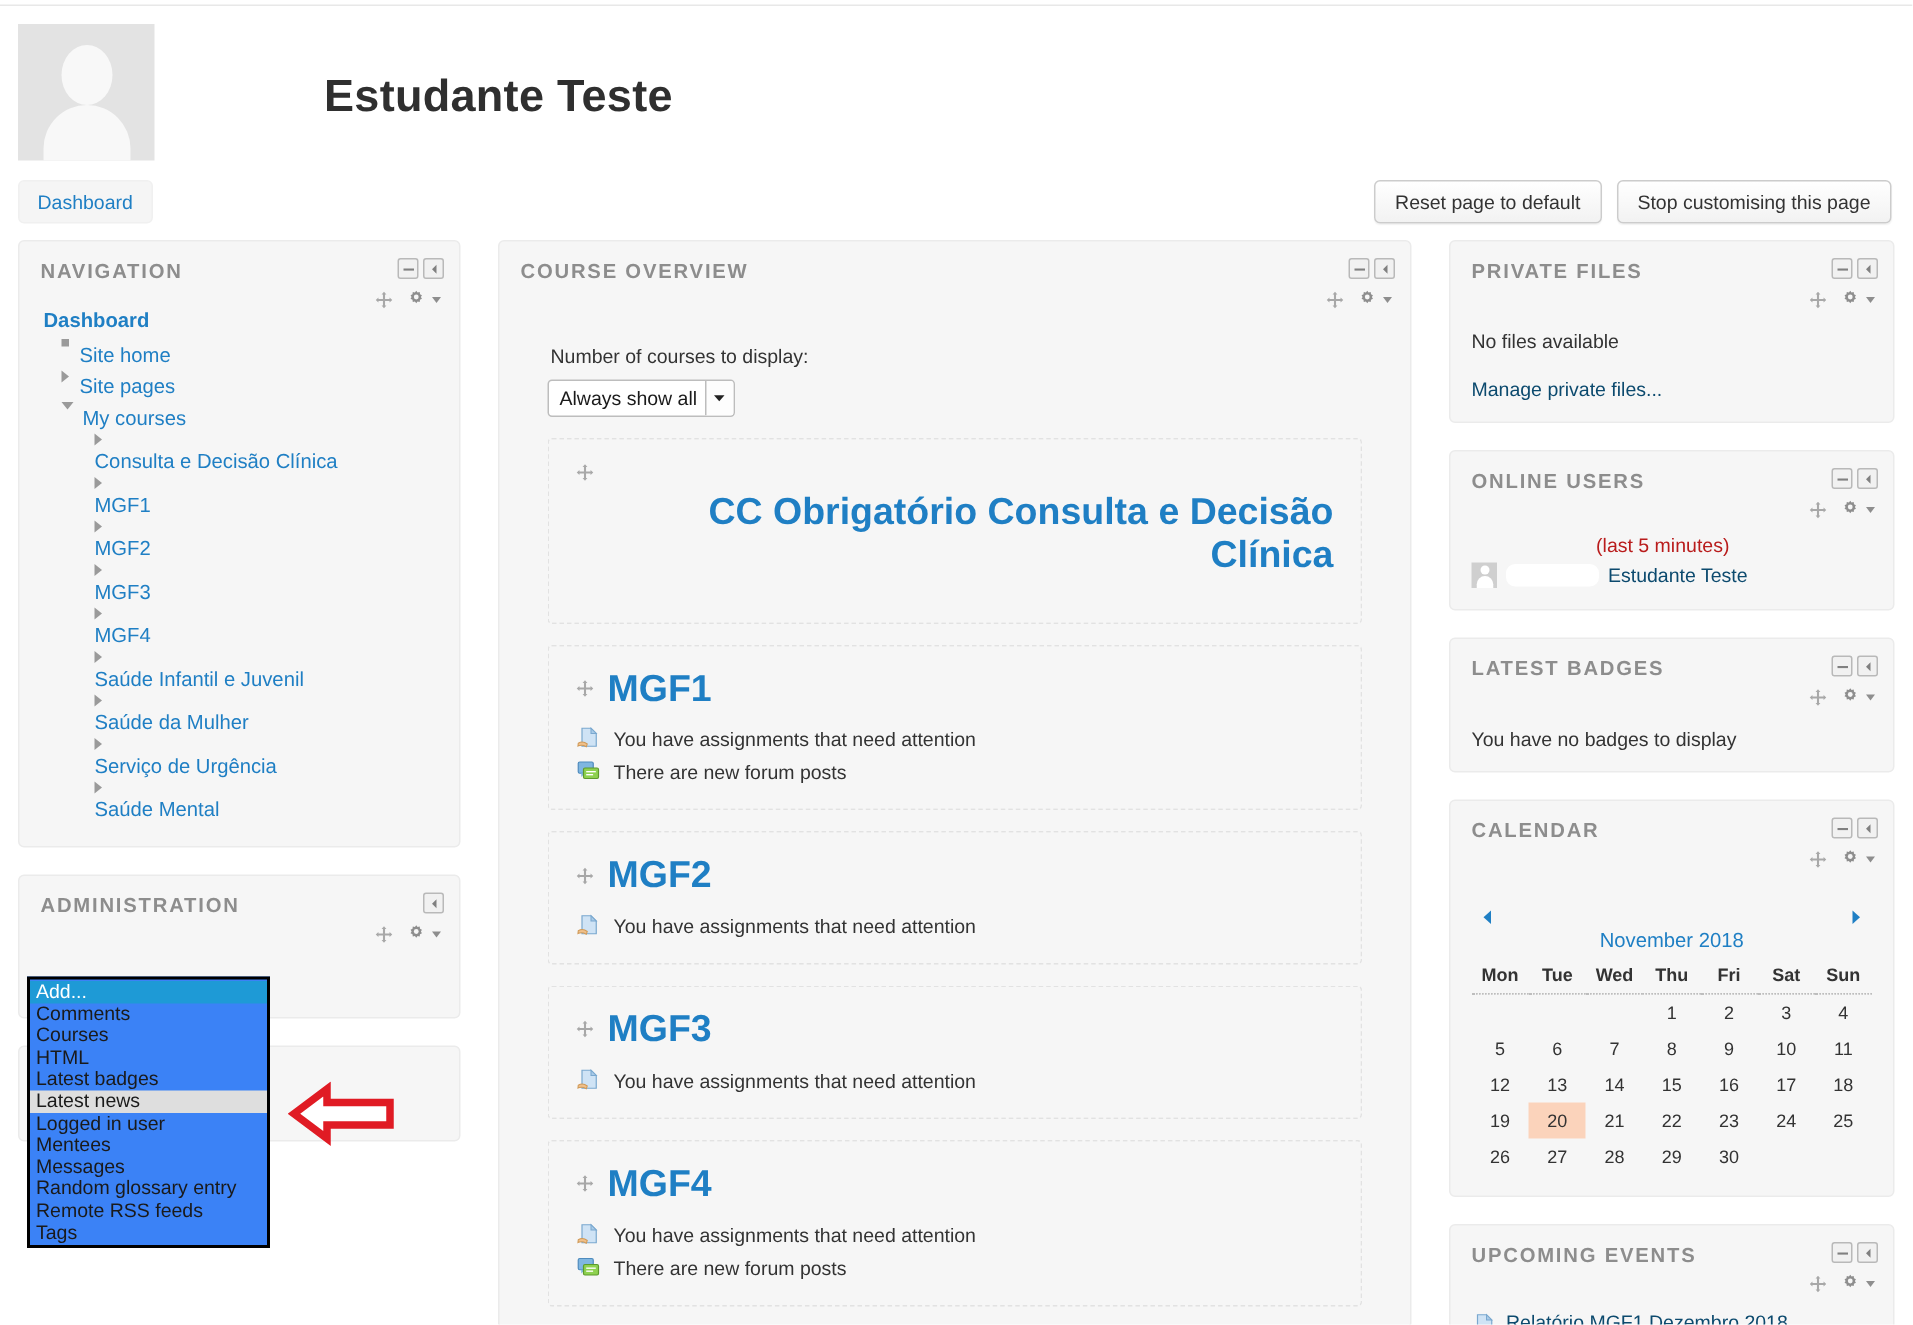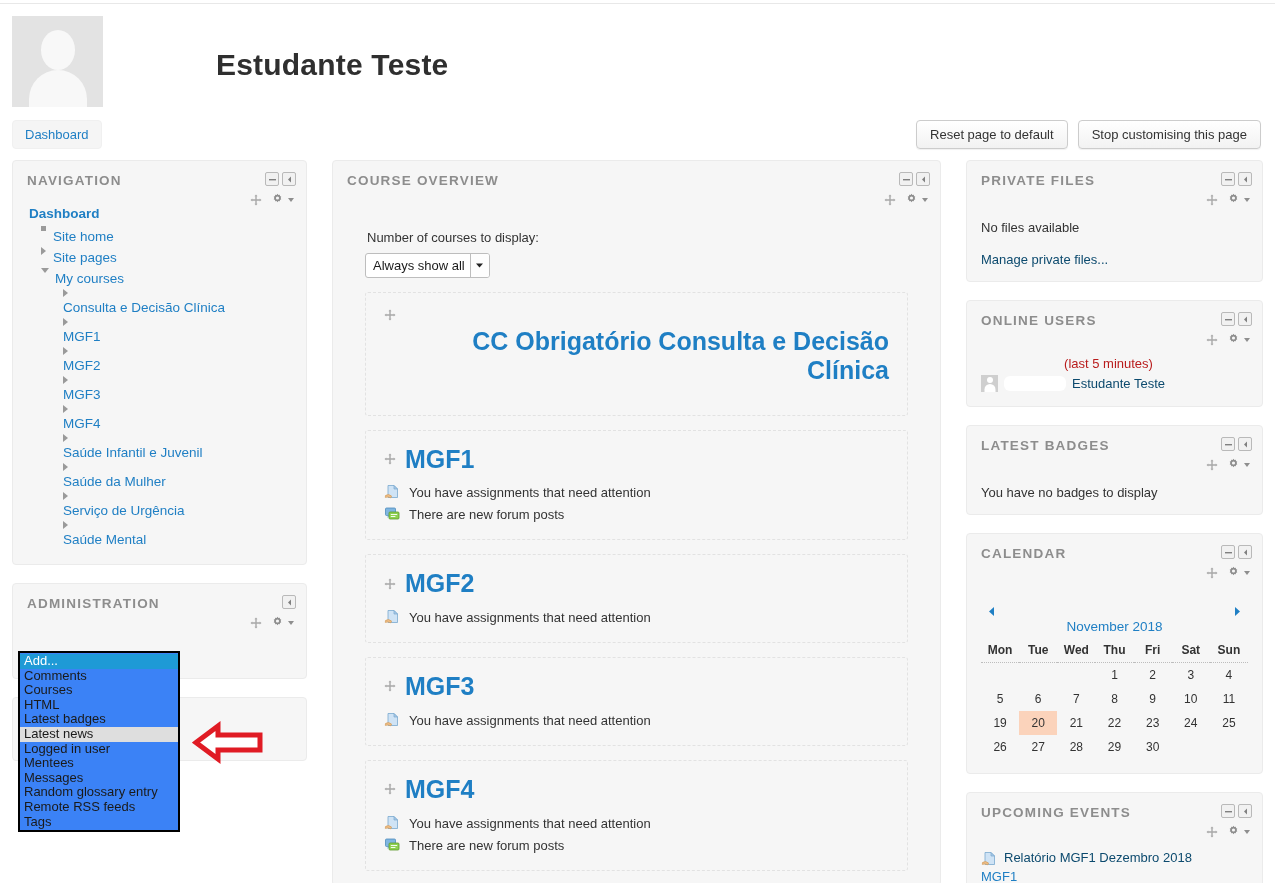"12" tr { html: none -> <tr> <td>12</td> <td>13</td> <td>14</td> <td>15</td> <td>16</td> <td>17</td> <td>18</td> </tr> }
